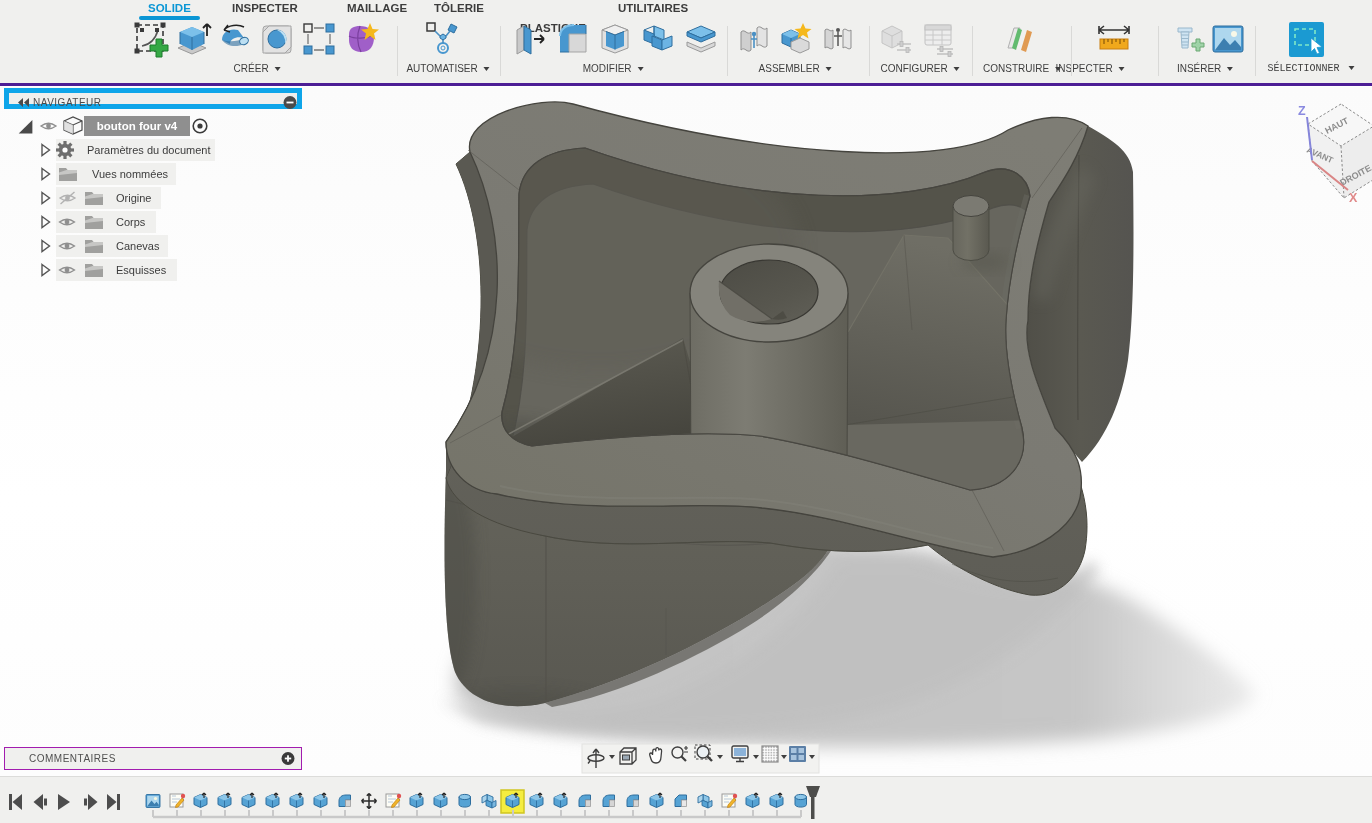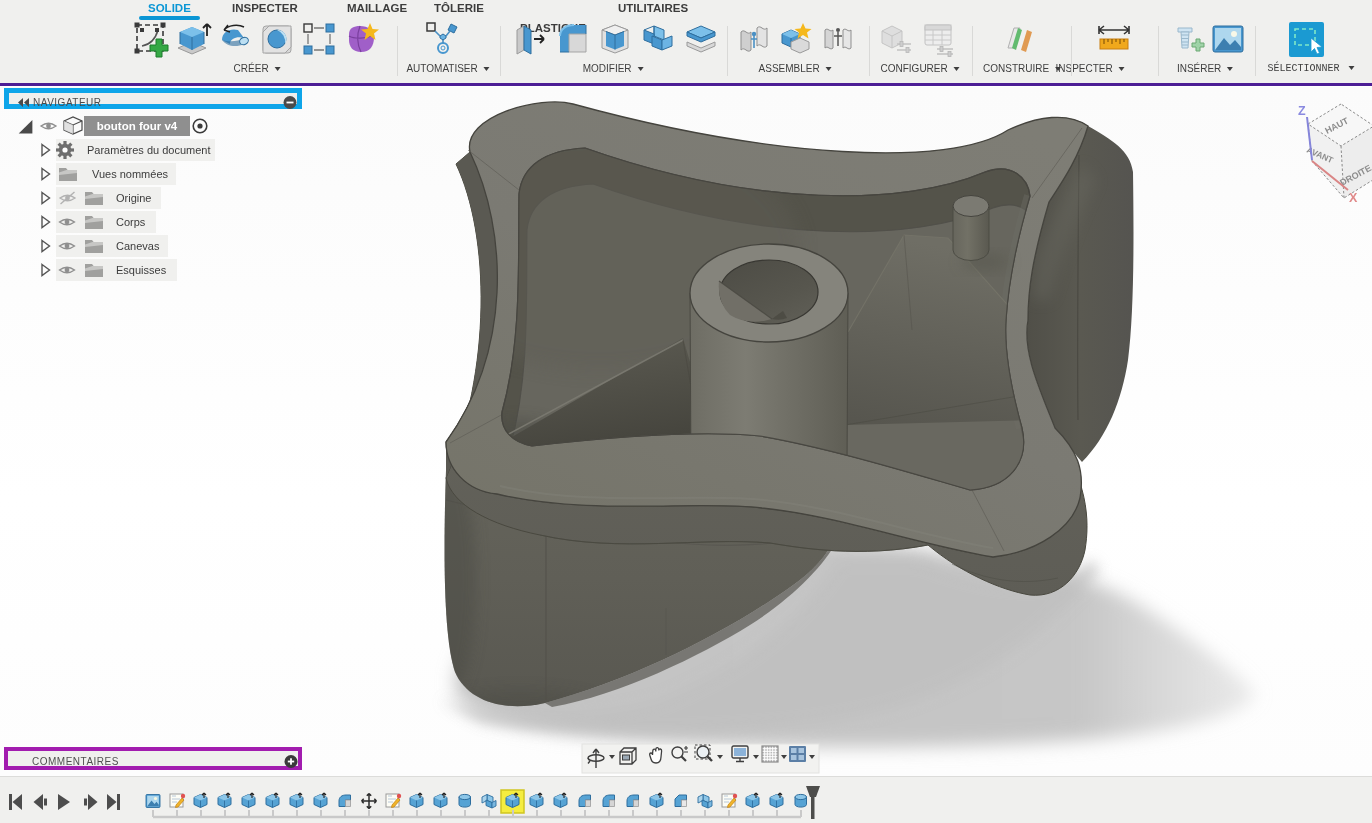"COMMENTAIRES" #comments { border: 4px solid #a21caf -> 1px solid #a21caf }
